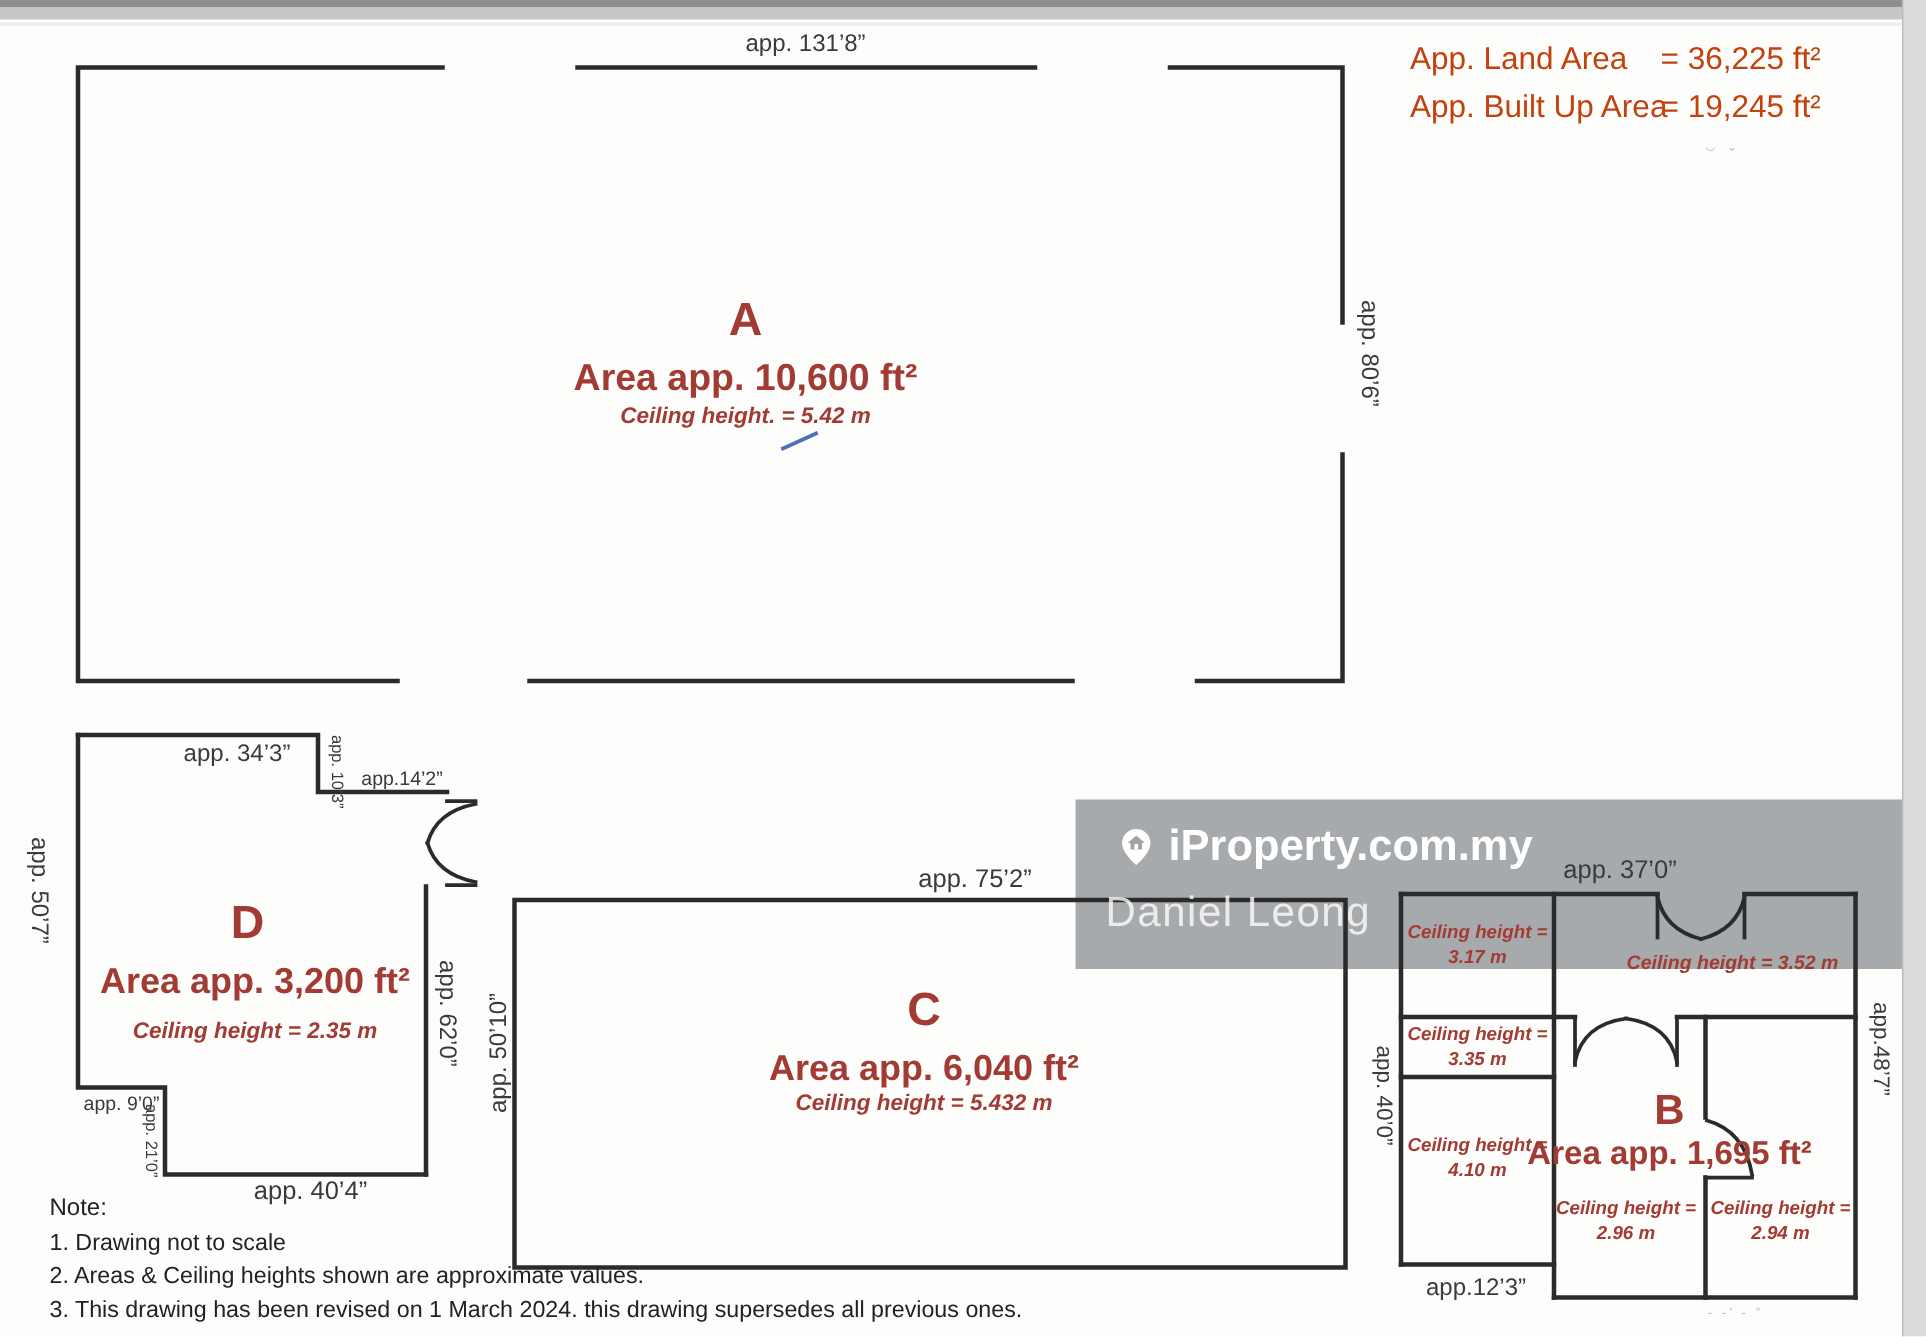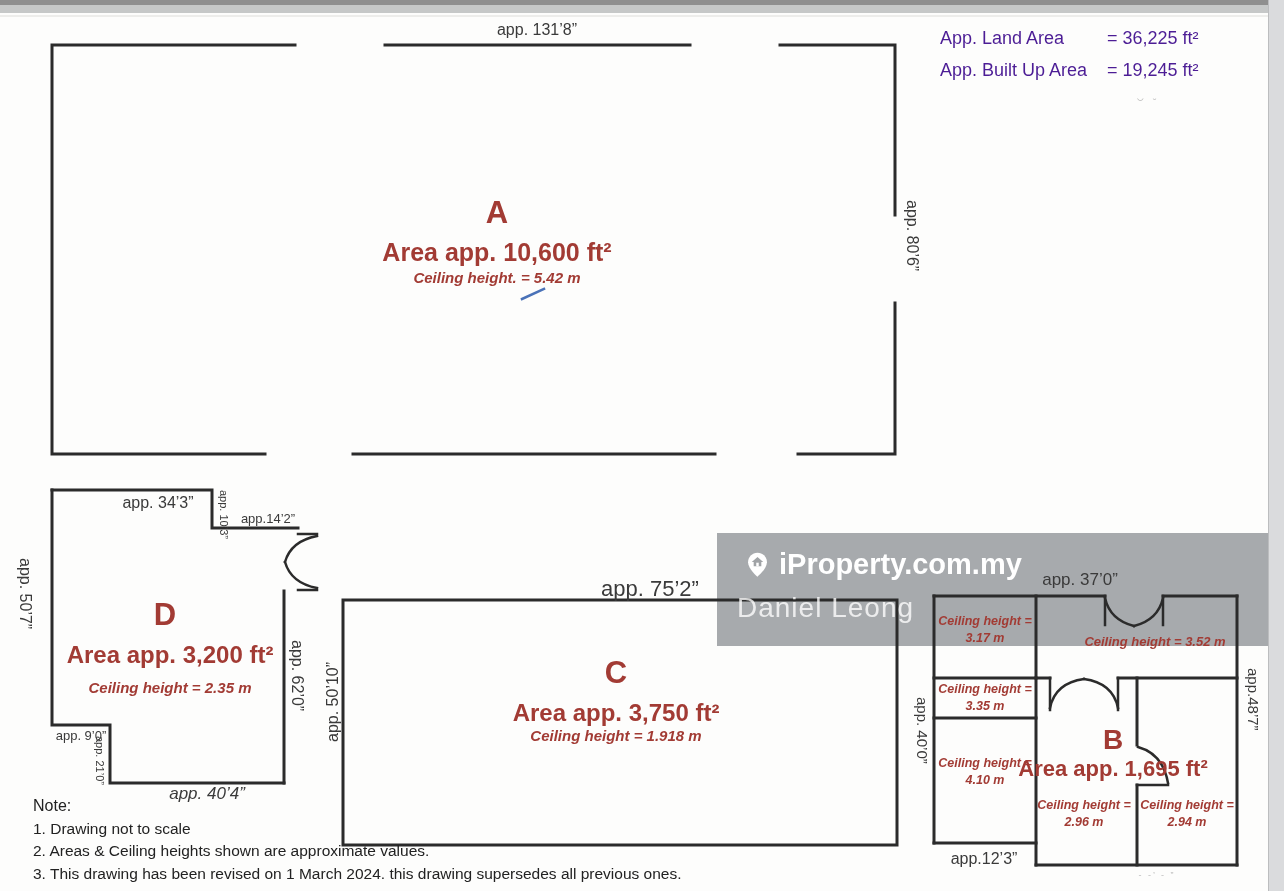"App. Land Area" .hdr-row { color: #4c1d95 -> #c2410c; font-size: 18px -> 21px }
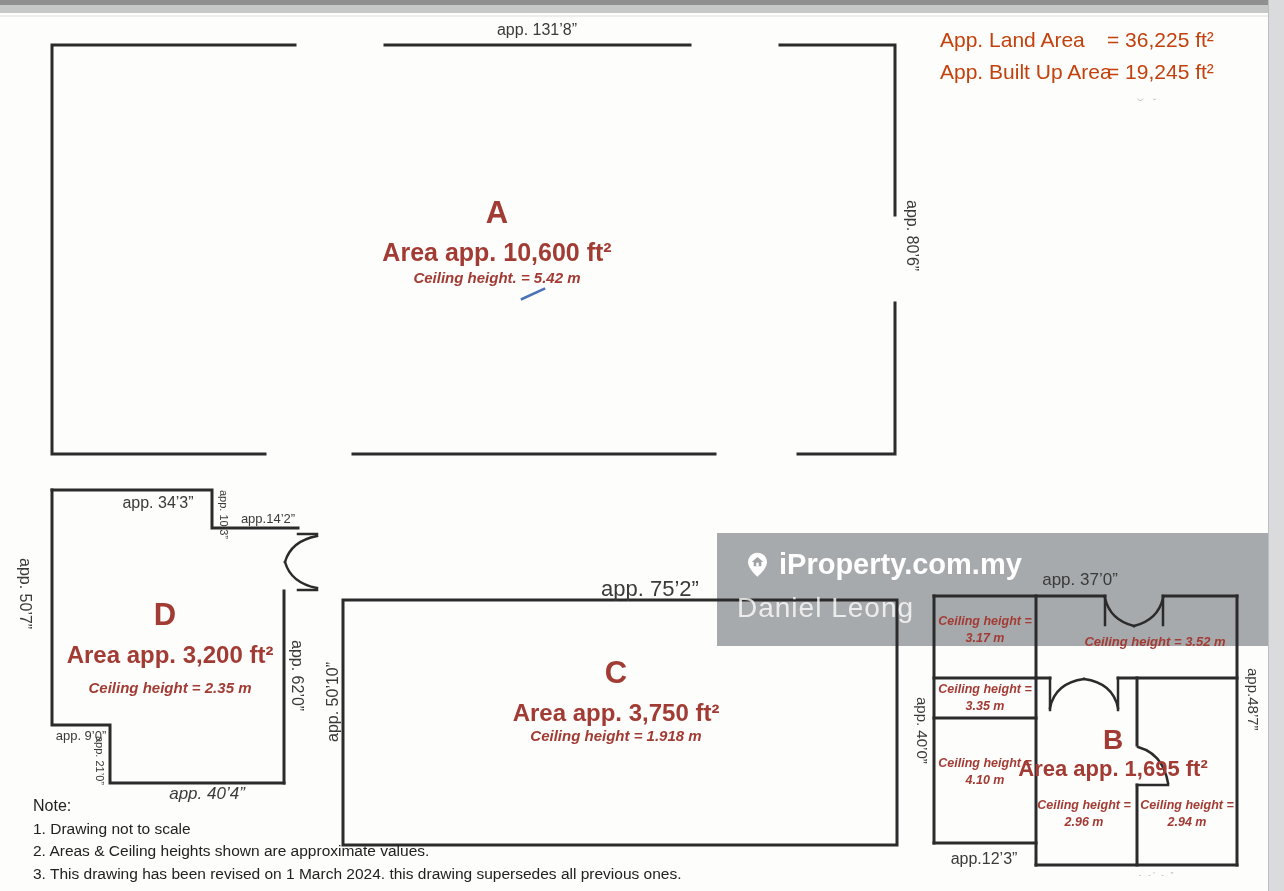"app. 75’2”" div.lbl { font-size: 22px -> 17px }
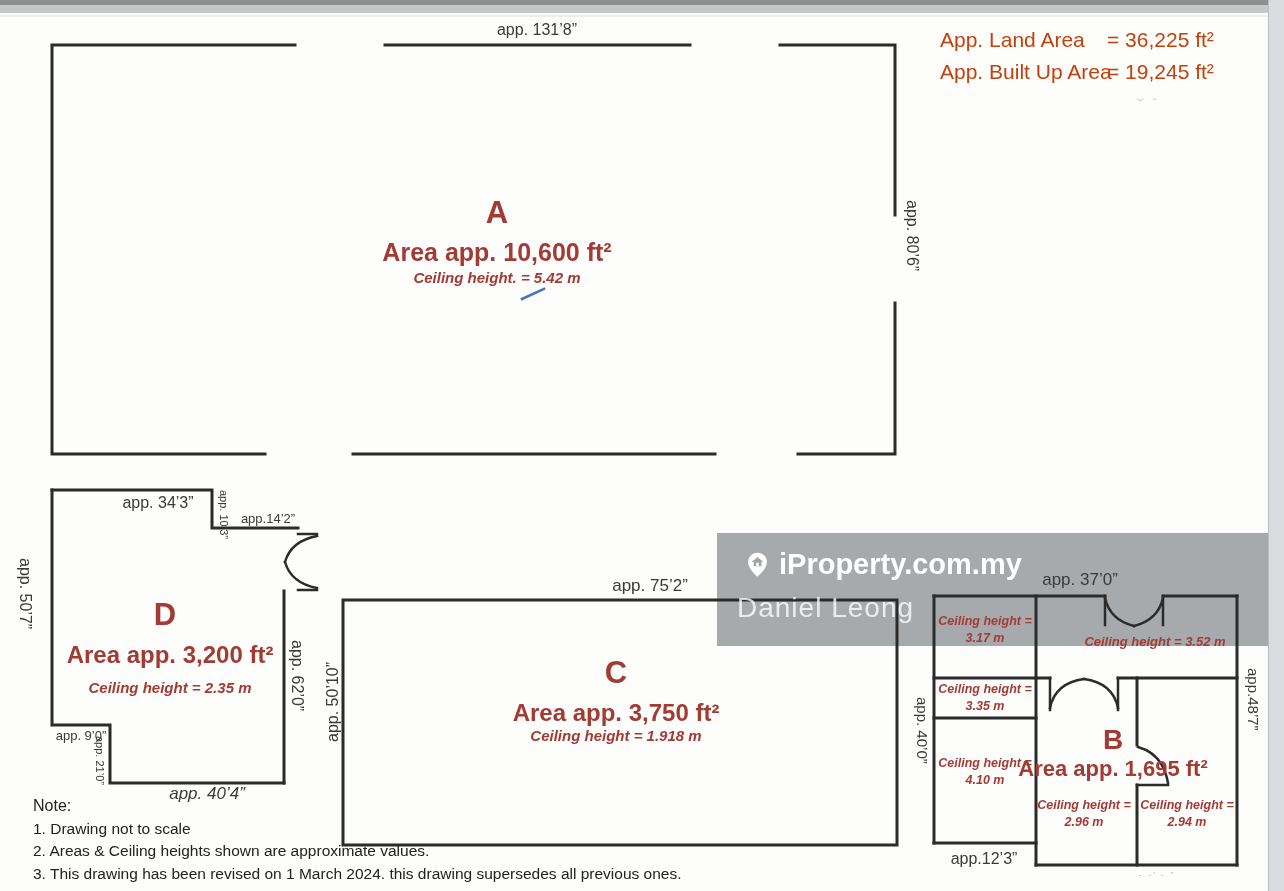"Area app. 3,750 ft²" div.lbl { text: 3,750 -> 6,040 }
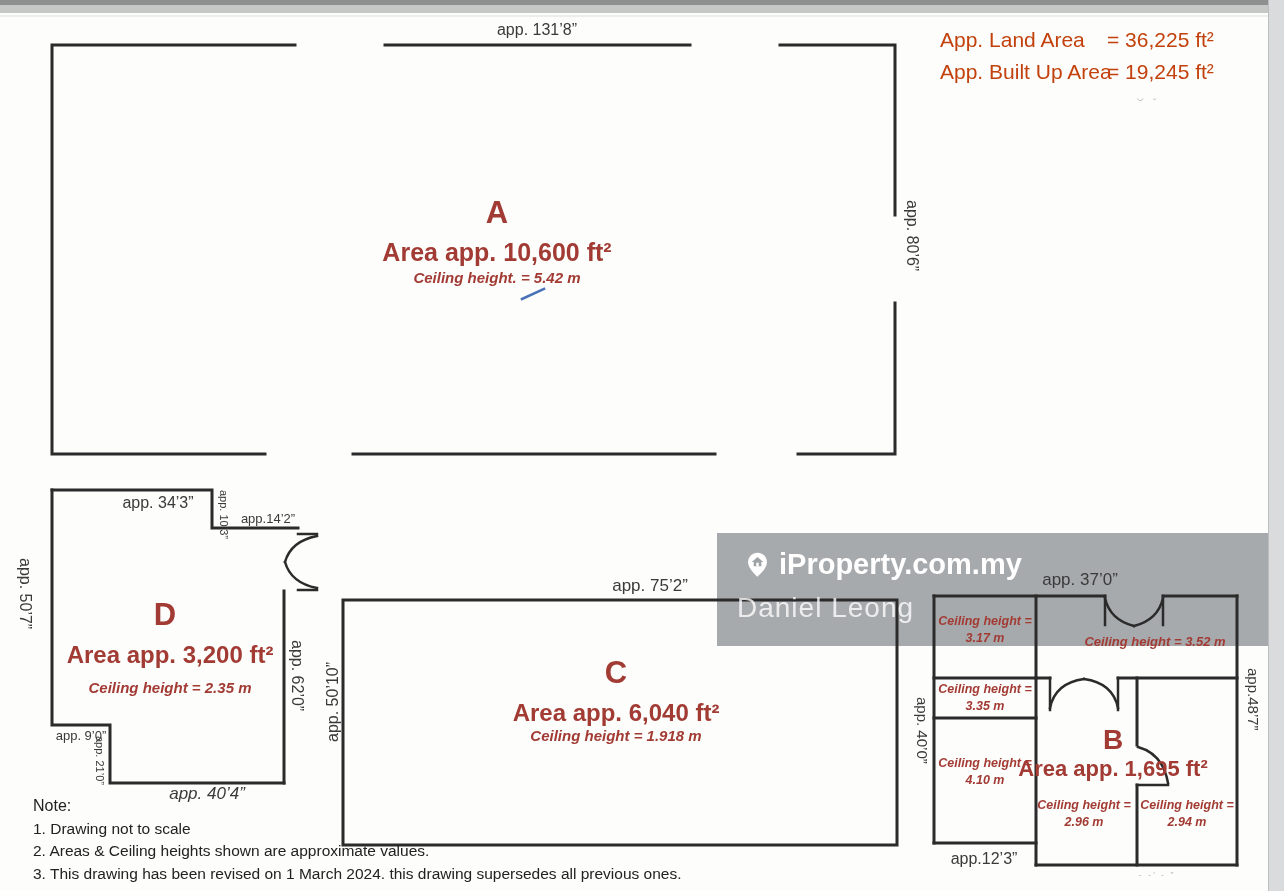"Ceiling height = 1.918 m" div.lbl { text: 1.918 -> 5.432 }
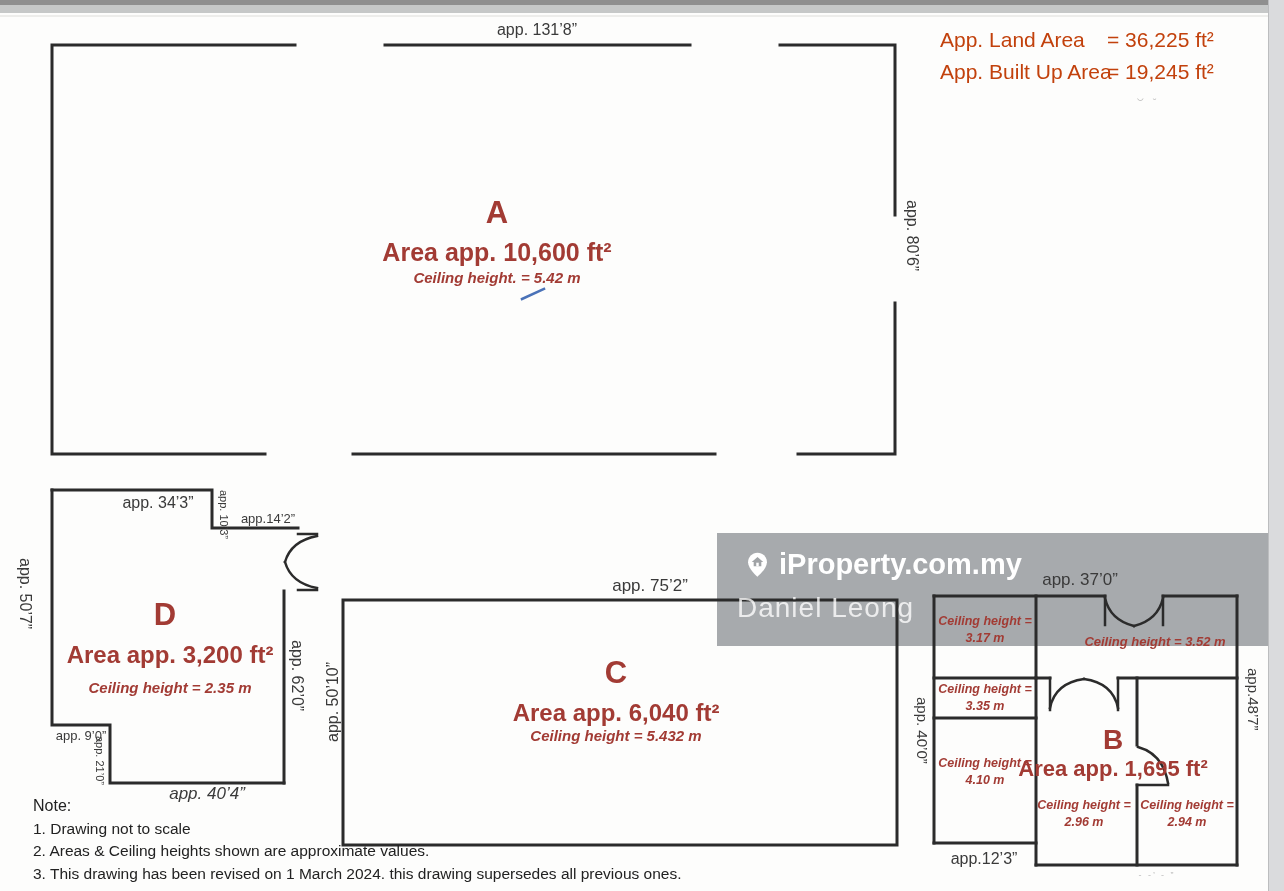"app. 40’4”" div.lbl { font-style: italic -> none }
